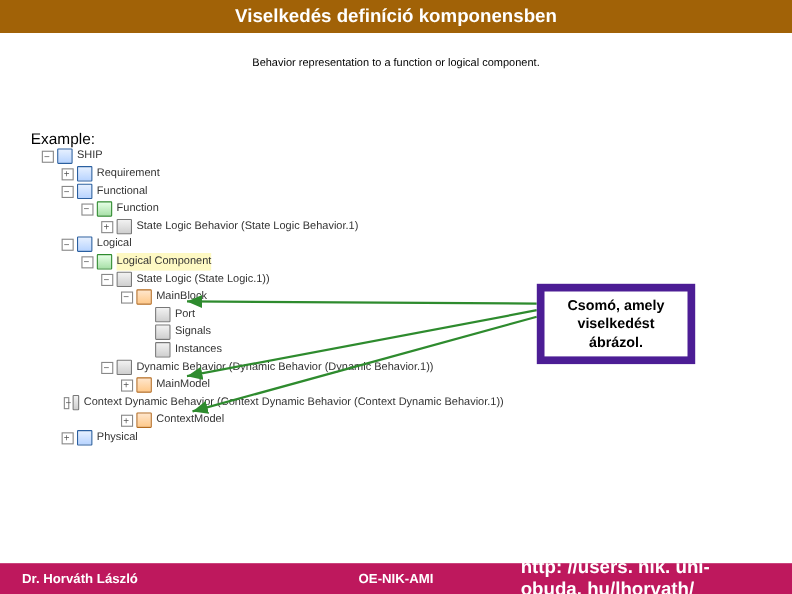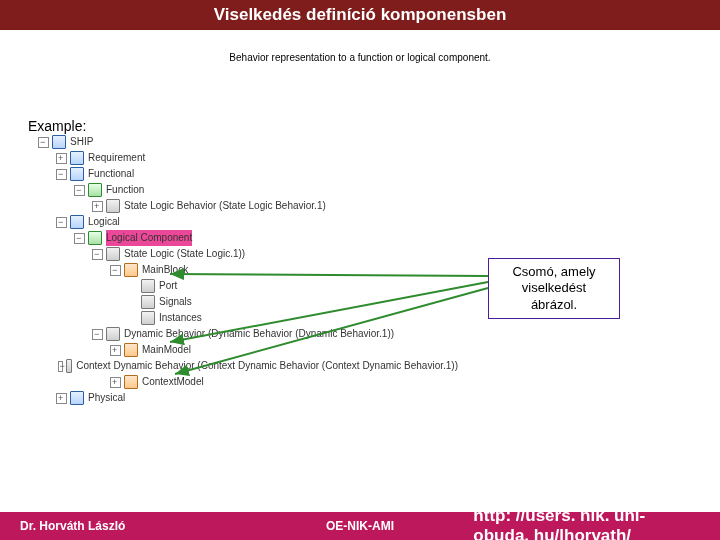"Viselkedés definíció komponensben" .title-bar { background: #7f1d1d -> #a16207 }
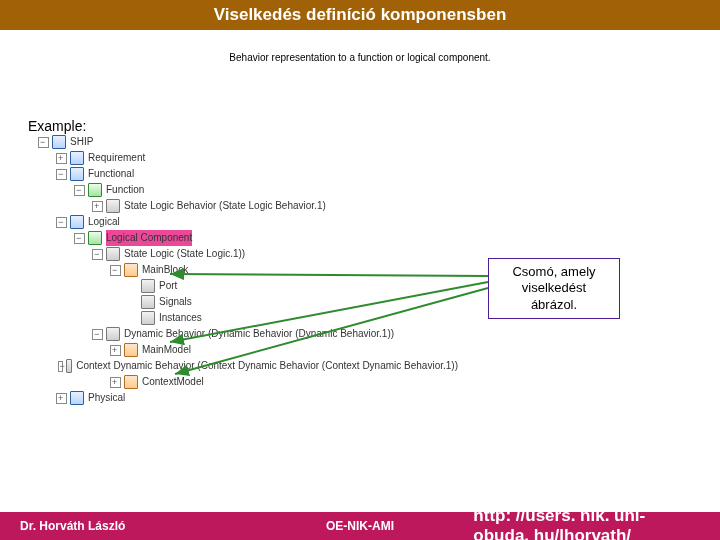"Logical Component" .hl { background: #ec4899 -> #fef9c3 }
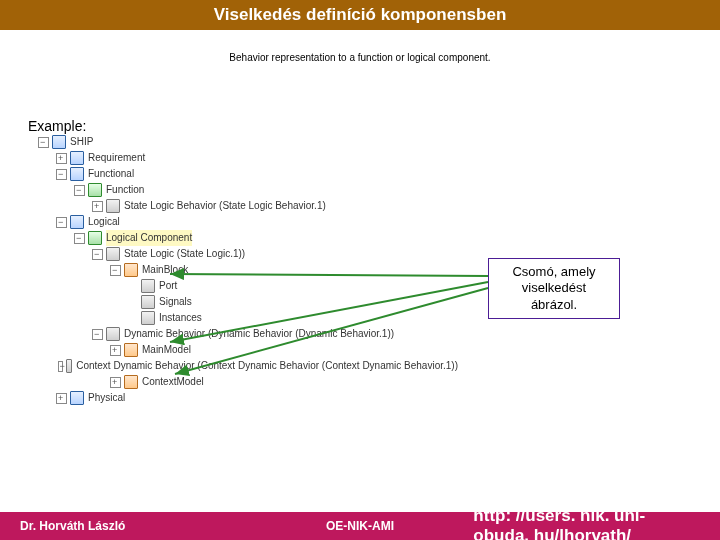"Csomó, amely" .callout { border: 1px solid #4c1d95 -> 7px solid #4c1d95; font-weight: none -> bold }
